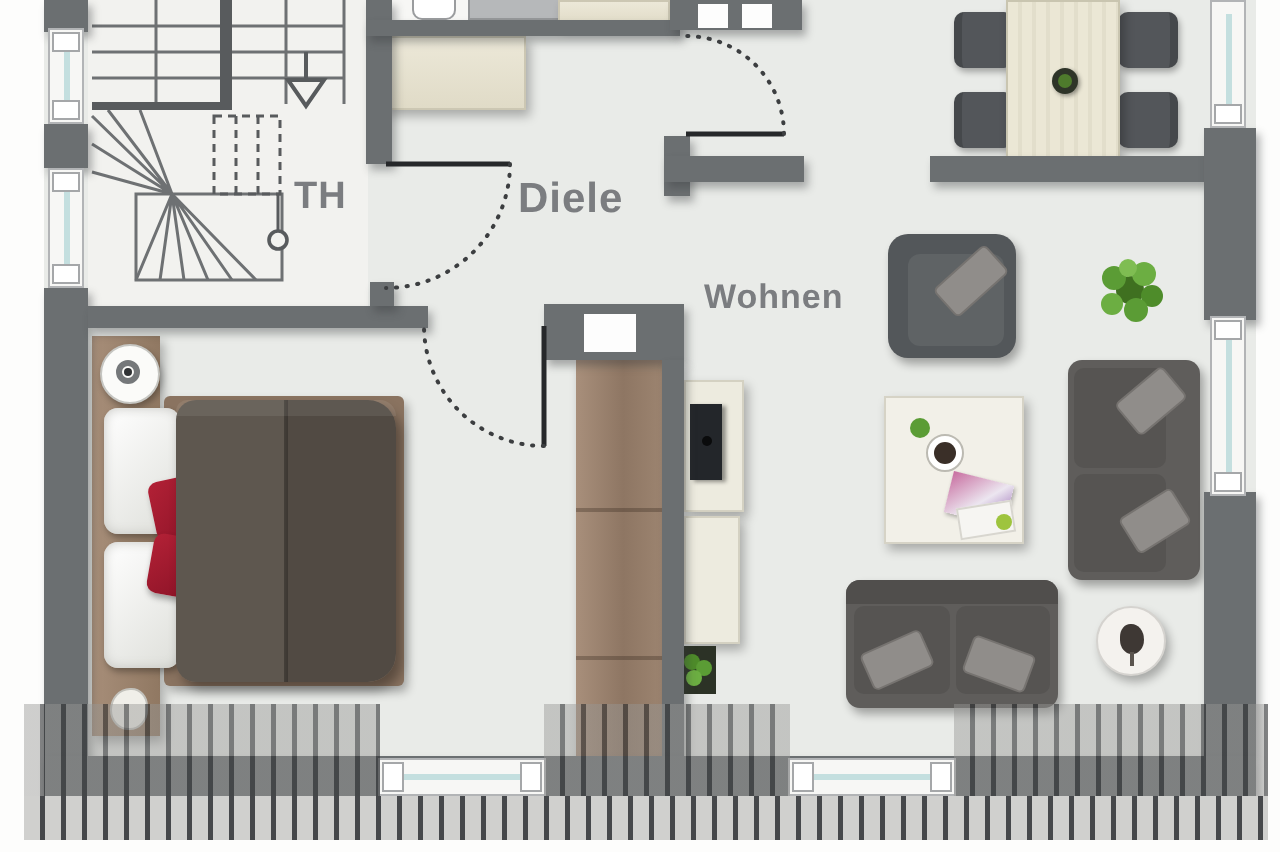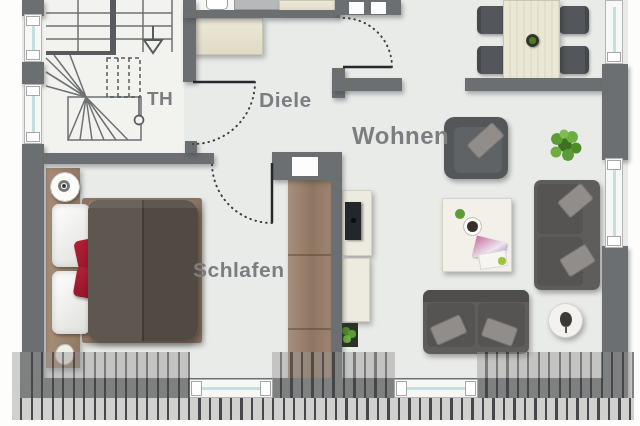"Wohnen" div.room-label { font-size: 24px -> 17px; top: 122px -> 139px }
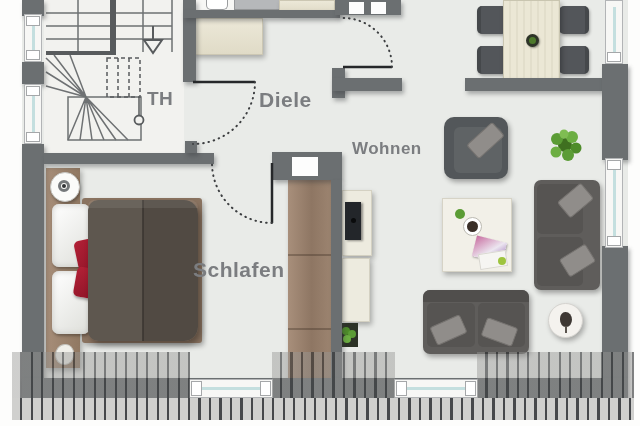"Schlafen" div.room-label { html: <div>Schlafen</div> -> none }
